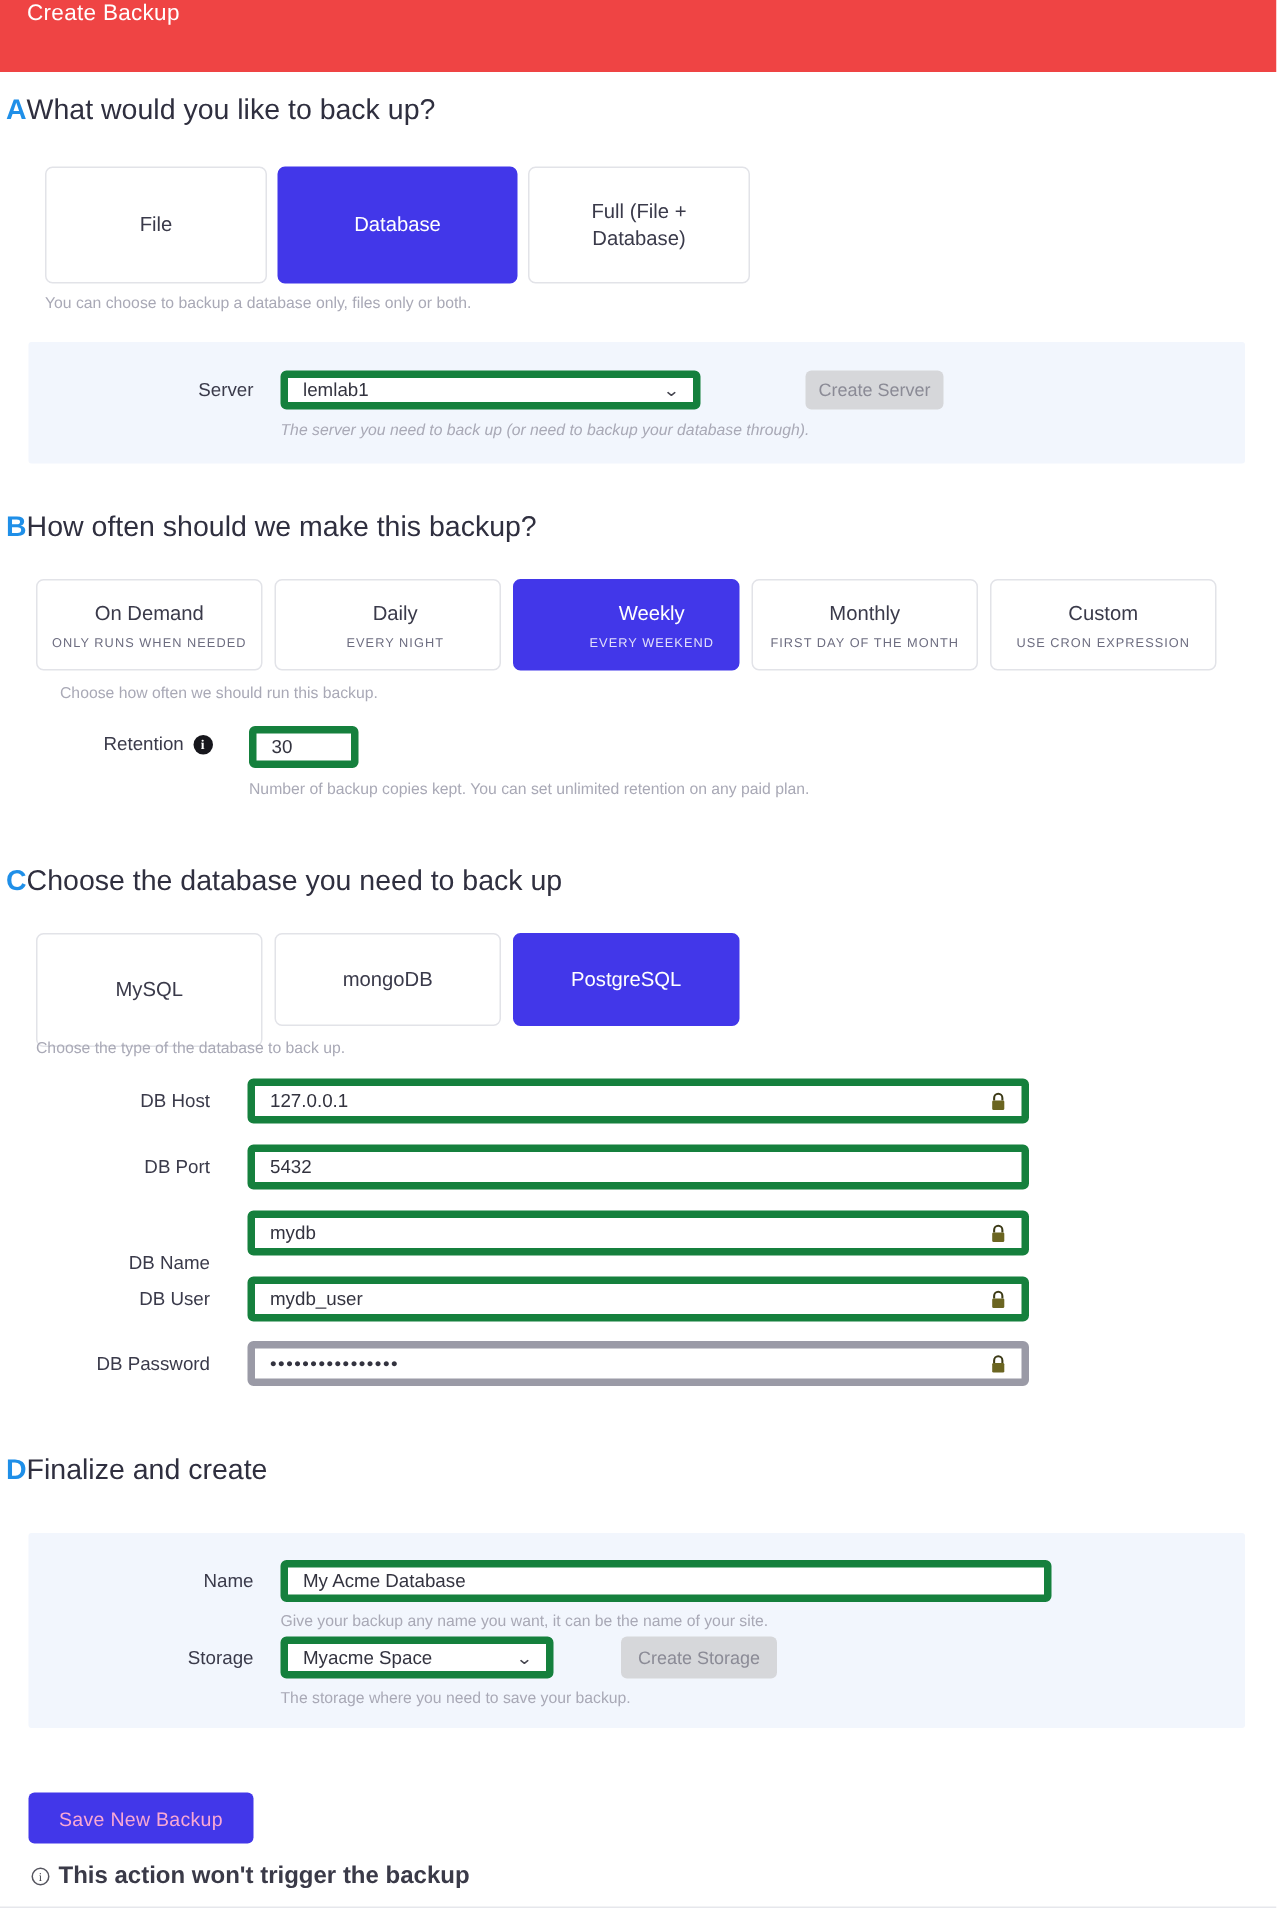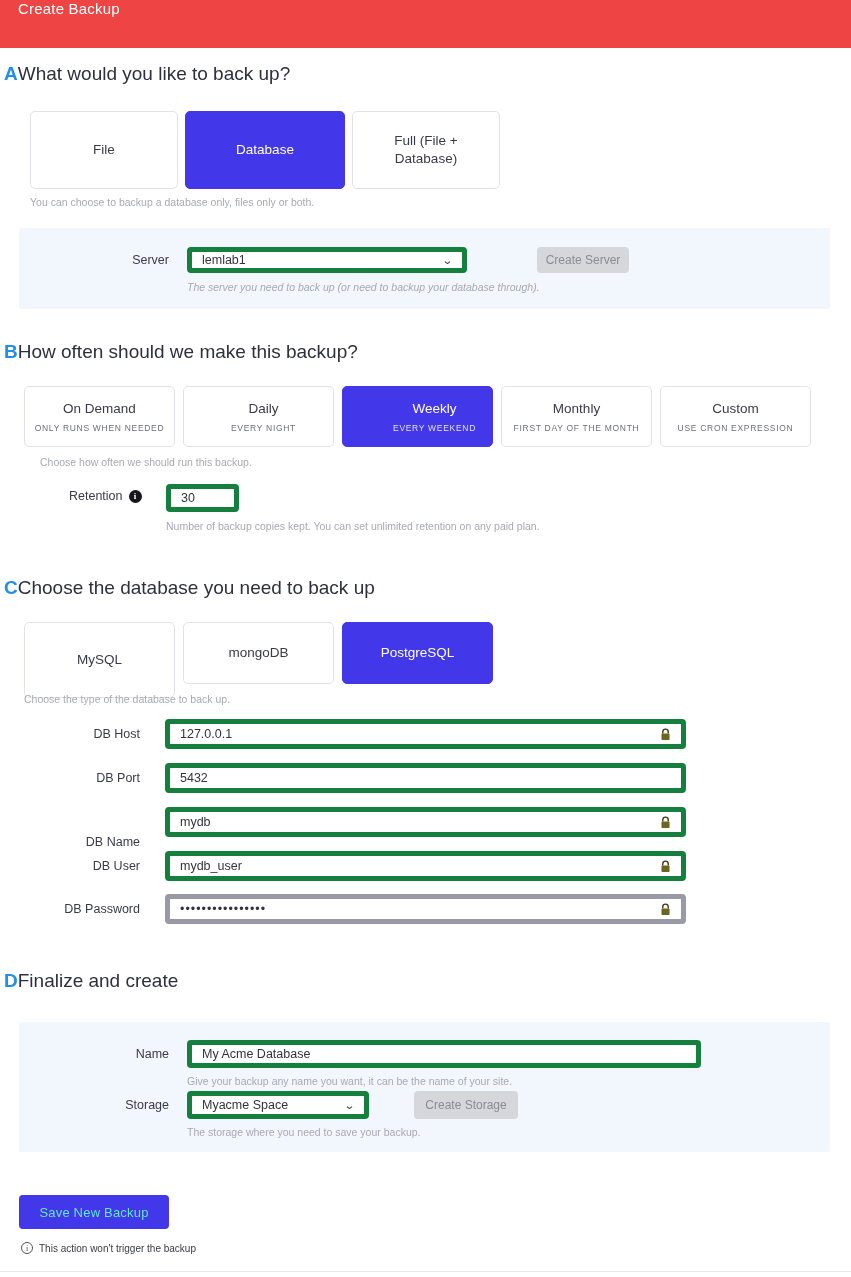"Save New Backup" .btn-primary { color: #5eead4 -> #f9a8d4 }
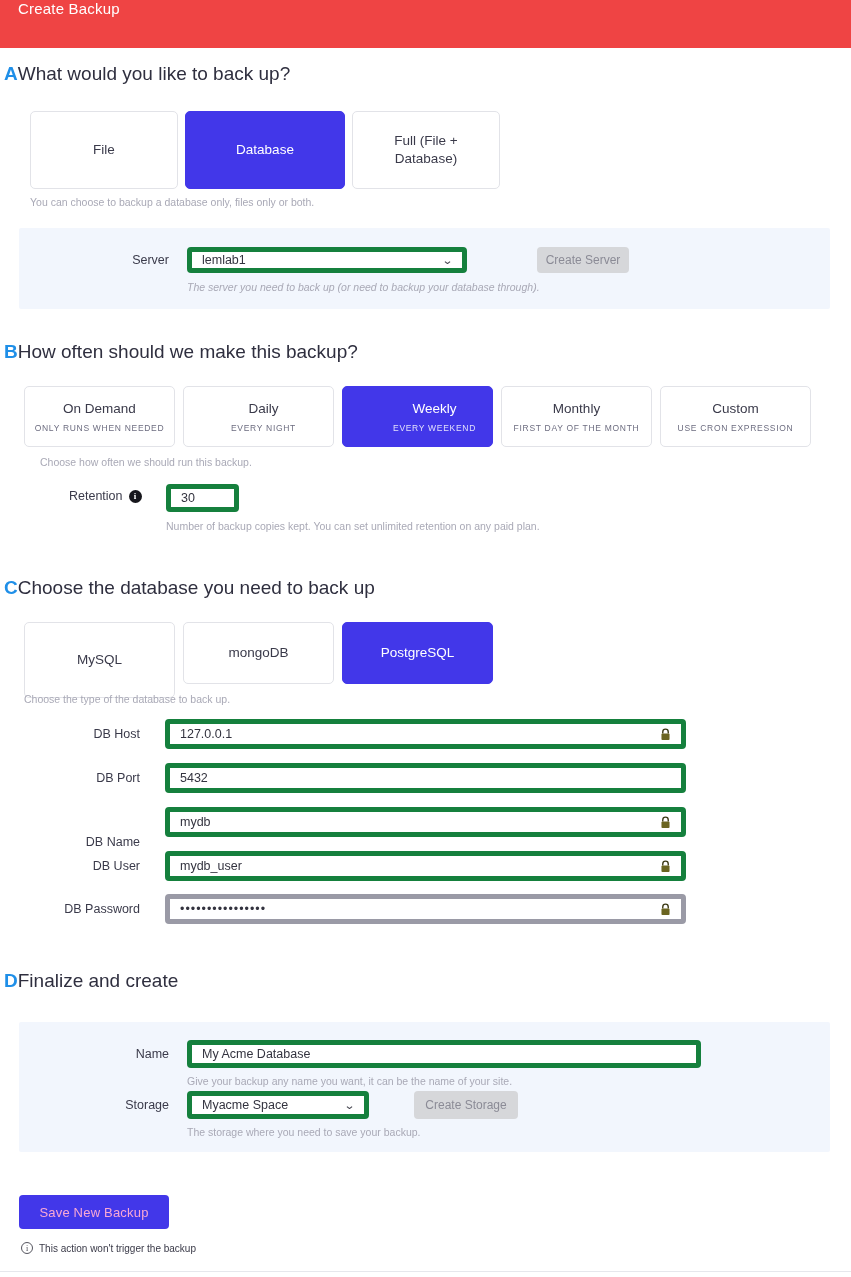"This action won't trigger the" span { font-size: 10px -> 16px; font-weight: none -> bold }
